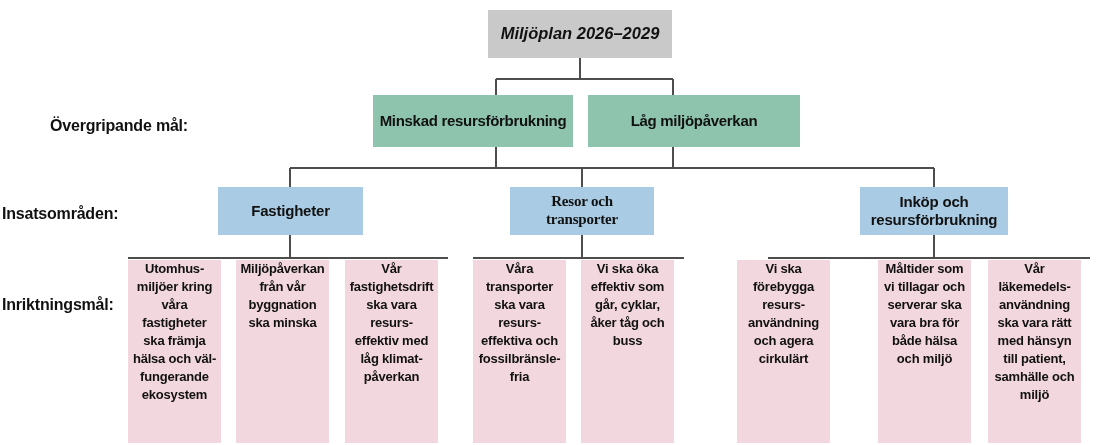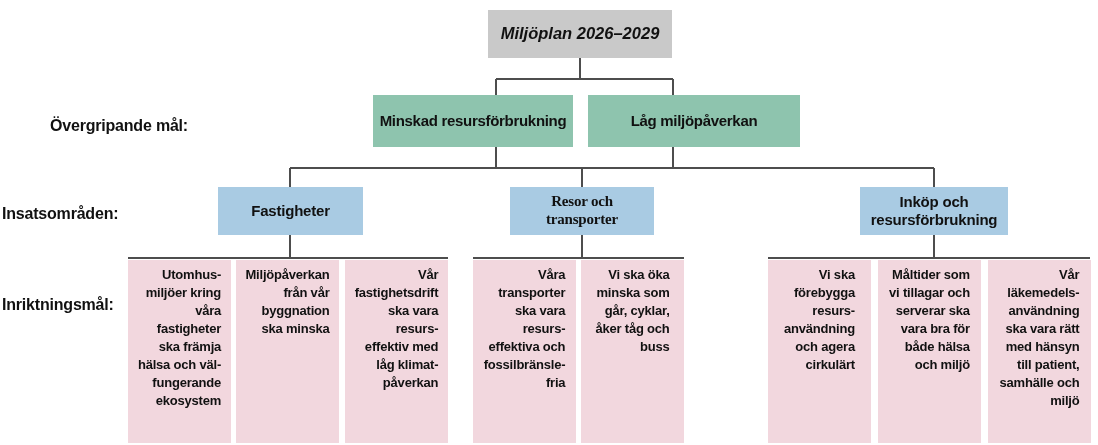"Utomhus-" .pink { padding-top: 6px -> 0; text-align: right -> none; width: 103px -> 93px }
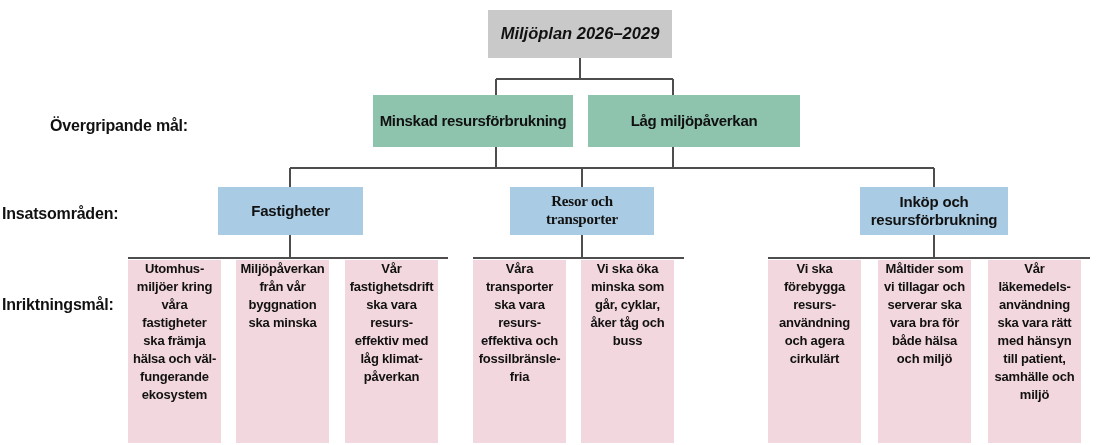"Vi ska öka" div.node { text: minska -> effektiv }
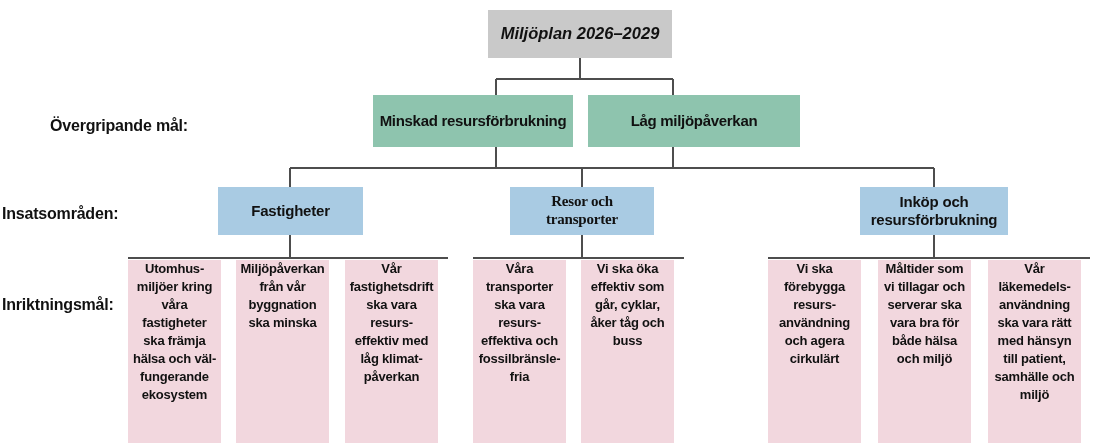"Vi ska" .n-d6 { left: 768px -> 737px }
